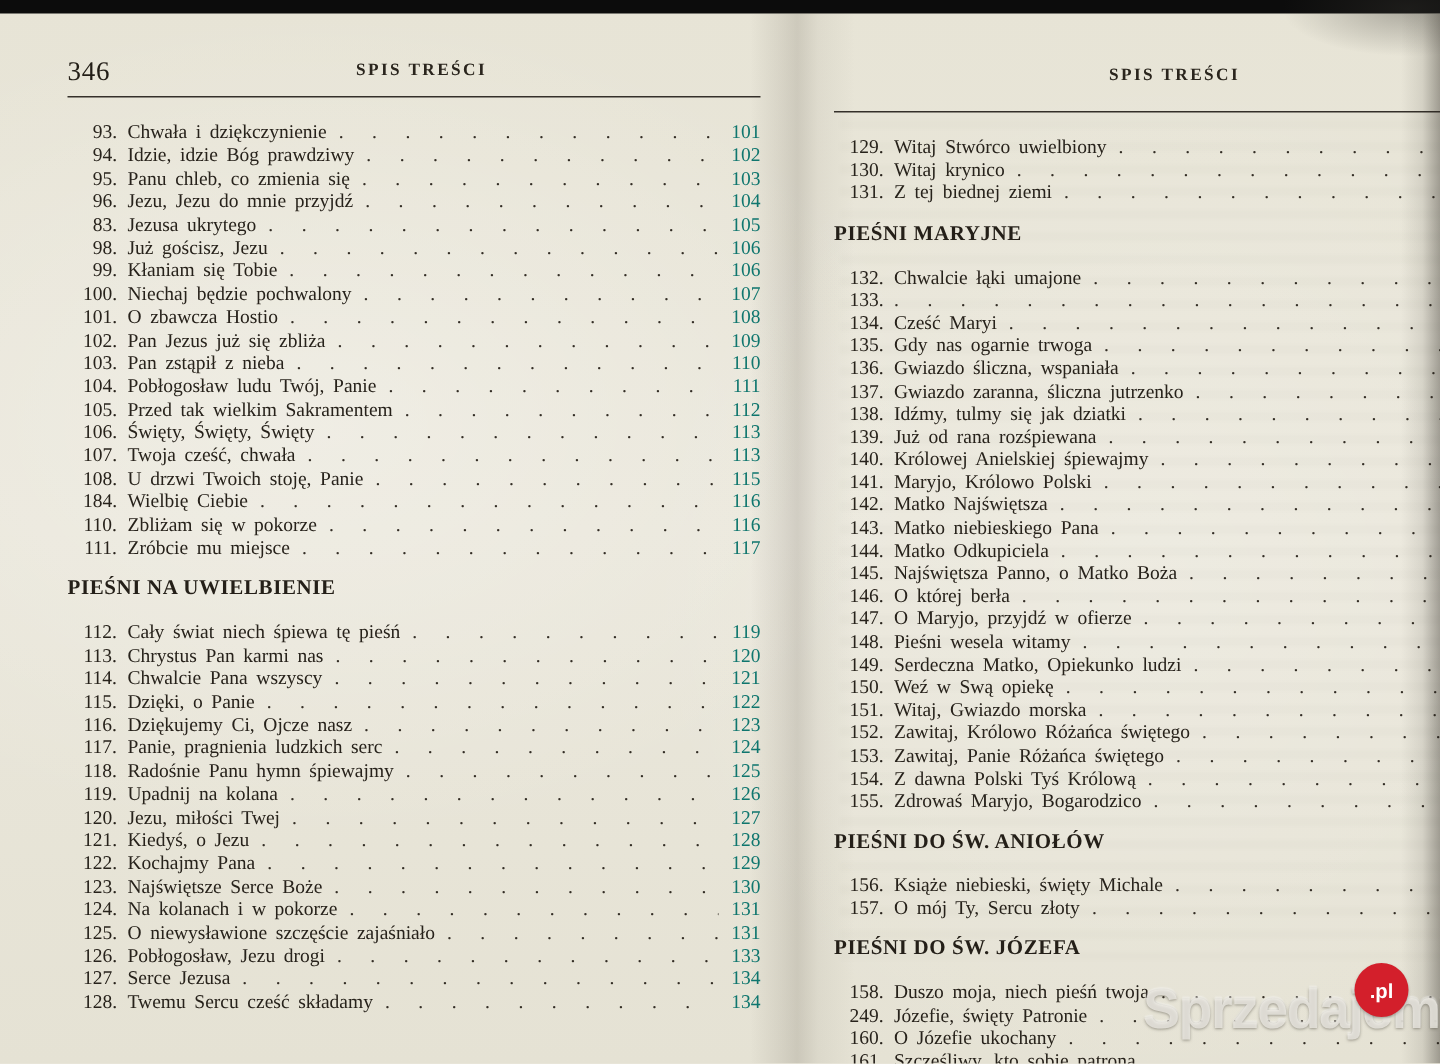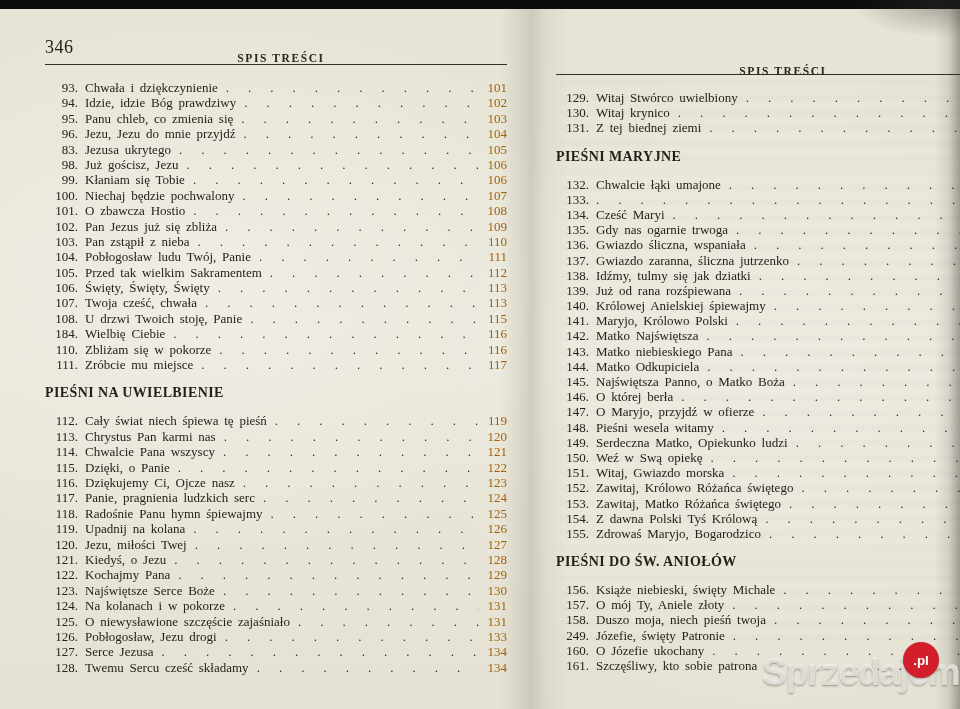"SPIS TREŚCI" .running-title { margin-top: 21px -> none }
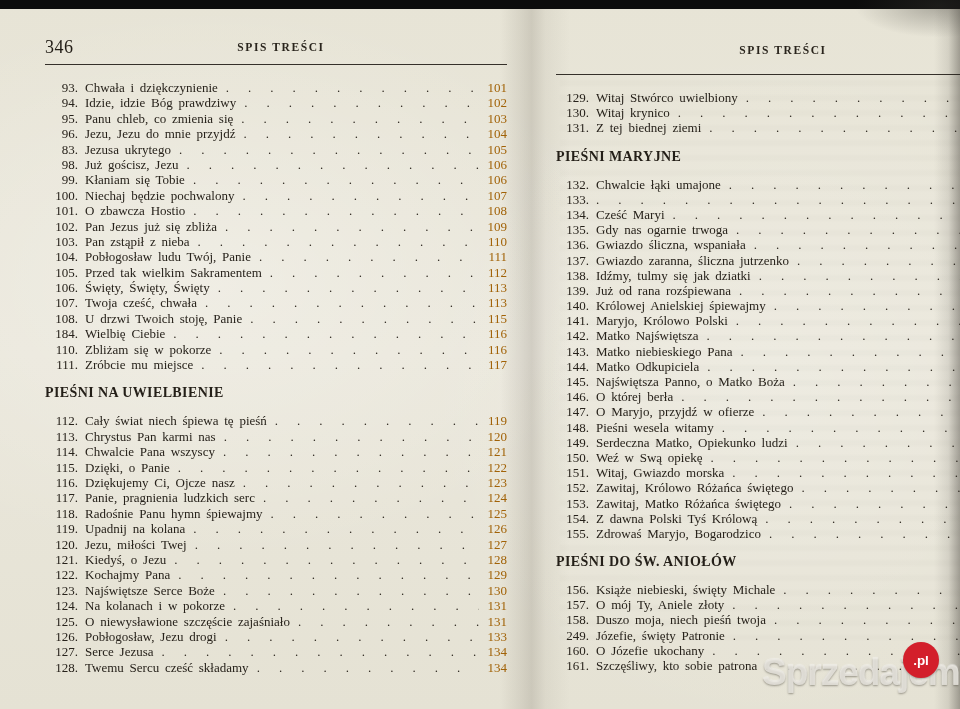"101" .pg { color: #a16207 -> #0f766e }
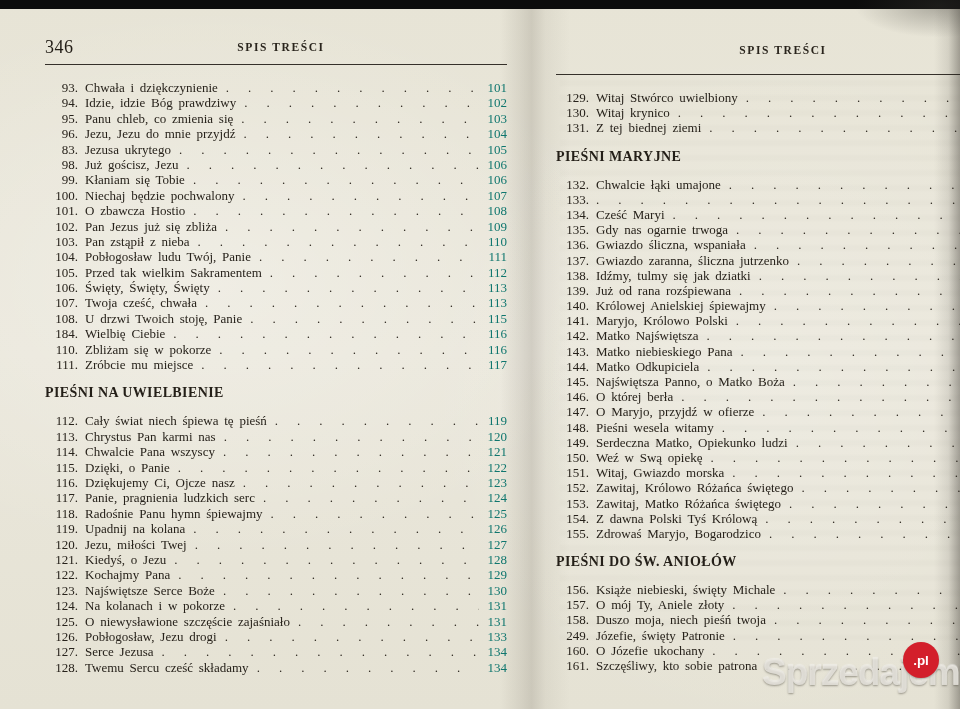"Zawitaj, Matko Różańca świętego" span.title { text: Matko -> Panie }
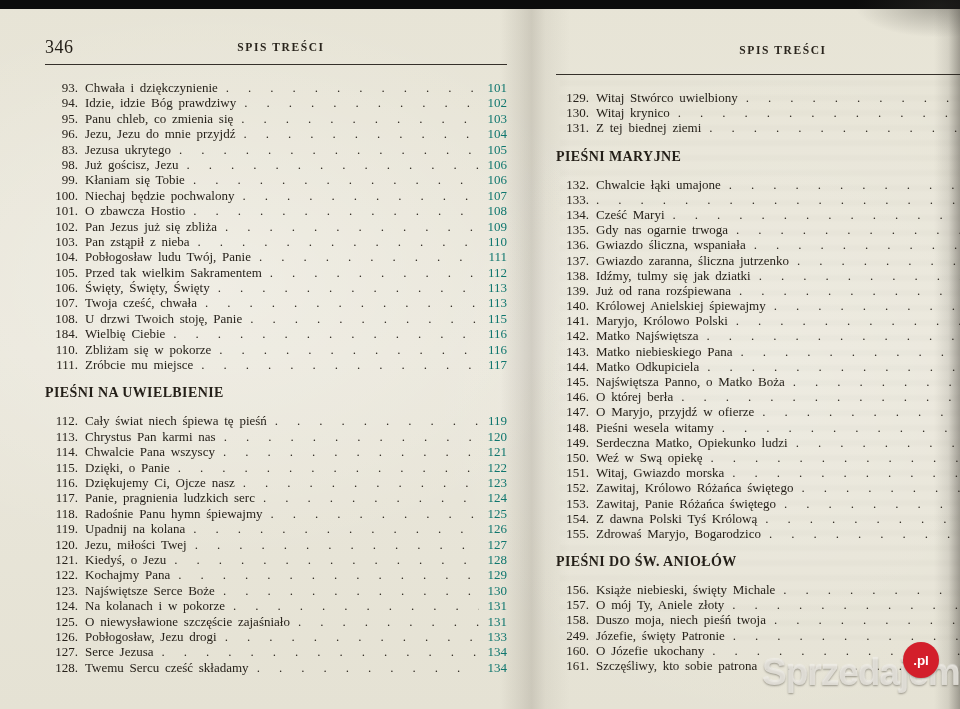"O mój Ty, Aniele złoty" span.title { text: Aniele -> Sercu }
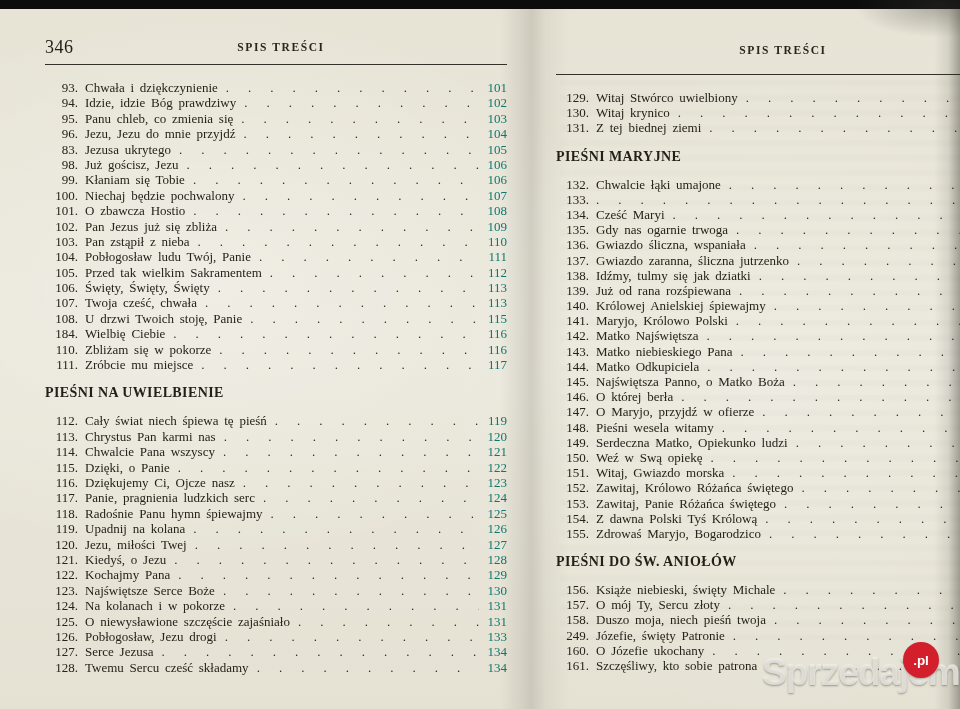"PIEŚNI DO ŚW. JÓZEFA" div.sec-title { html: none -> <div>PIEŚNI DO ŚW. JÓZEFA</div> }
